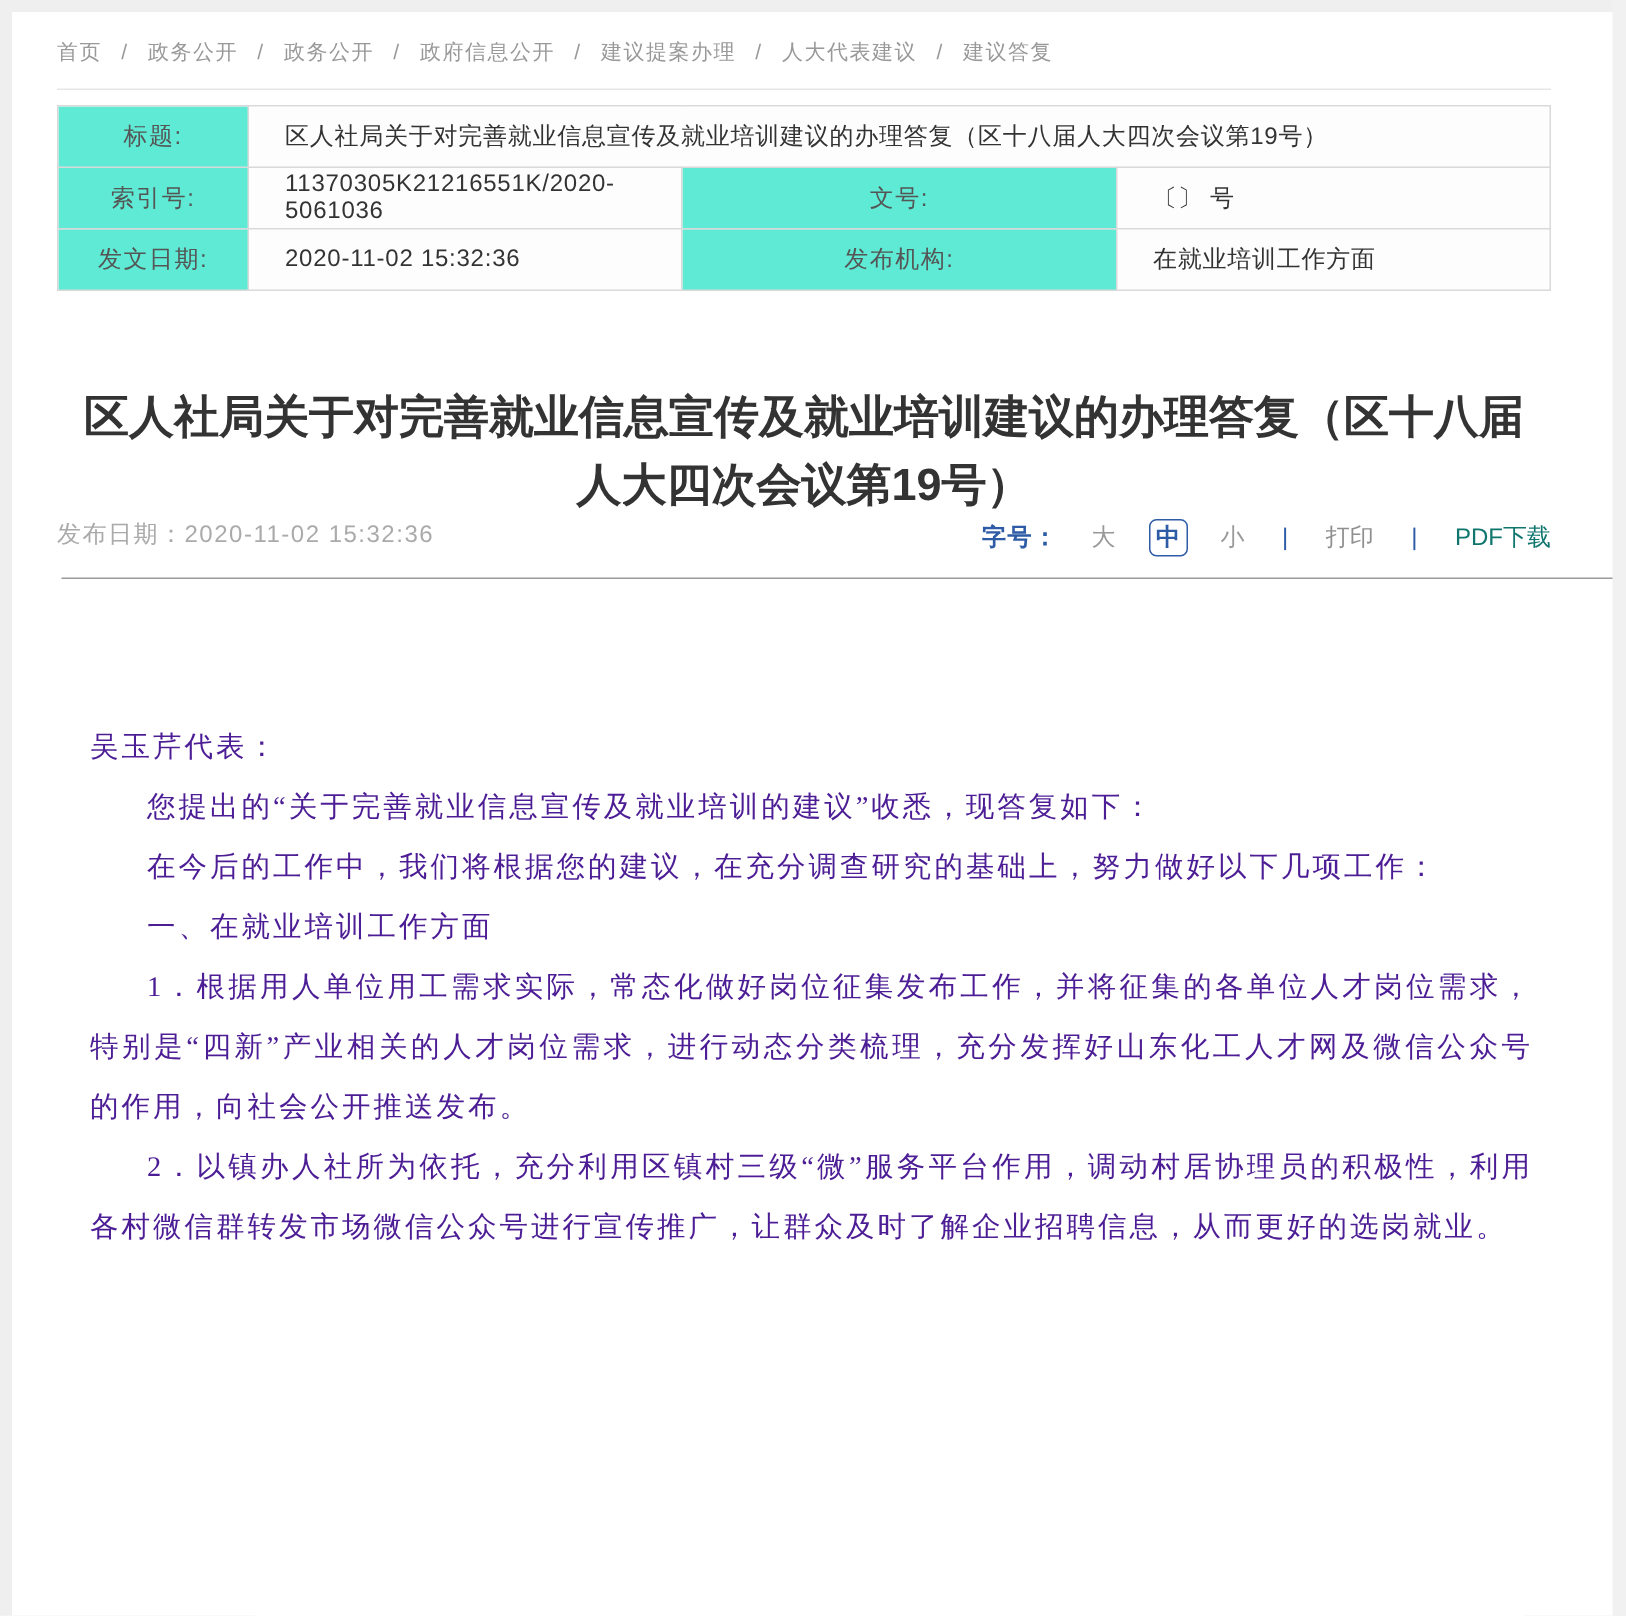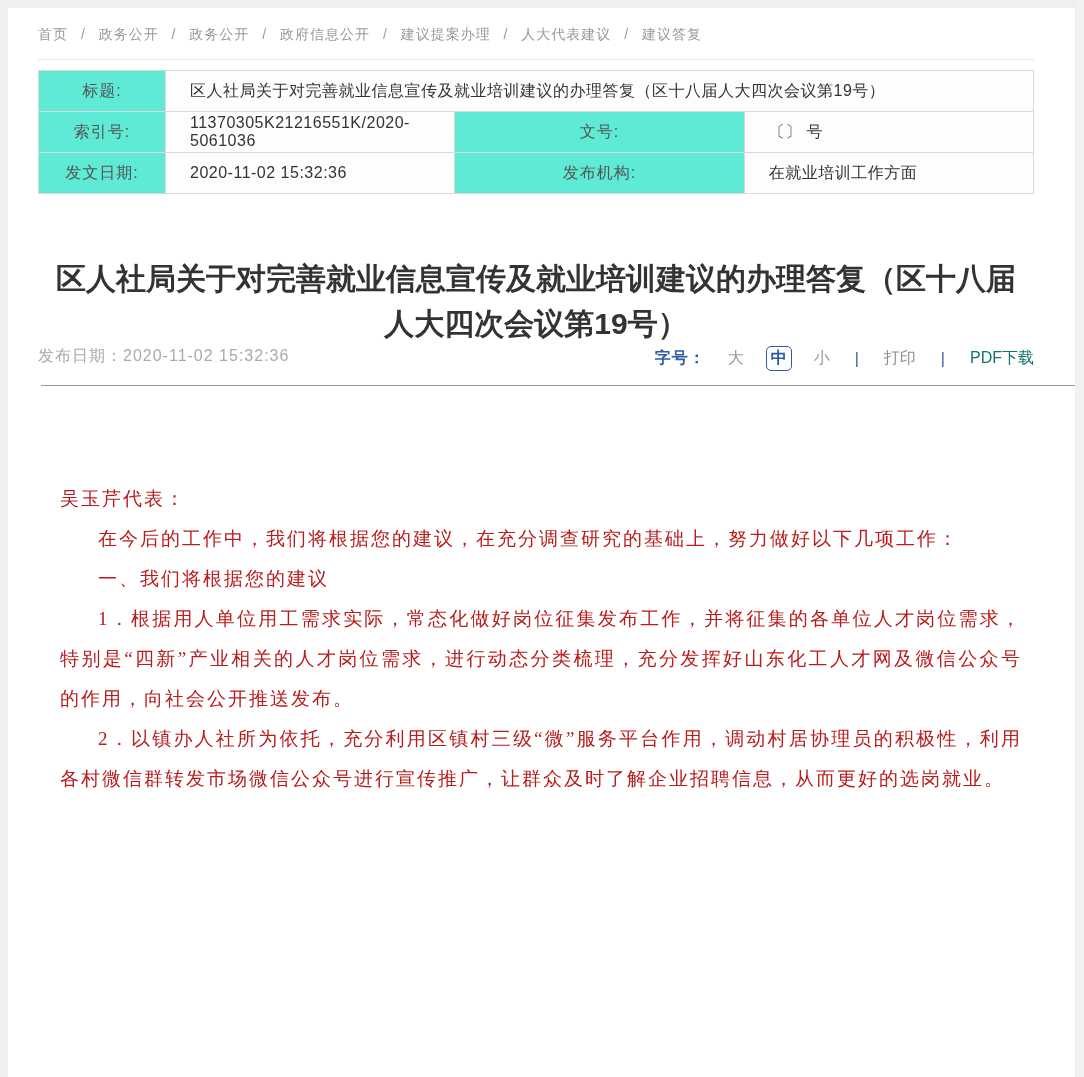"吴玉芹代表：" .article-body { color: #b91c1c -> #4c1d95 }
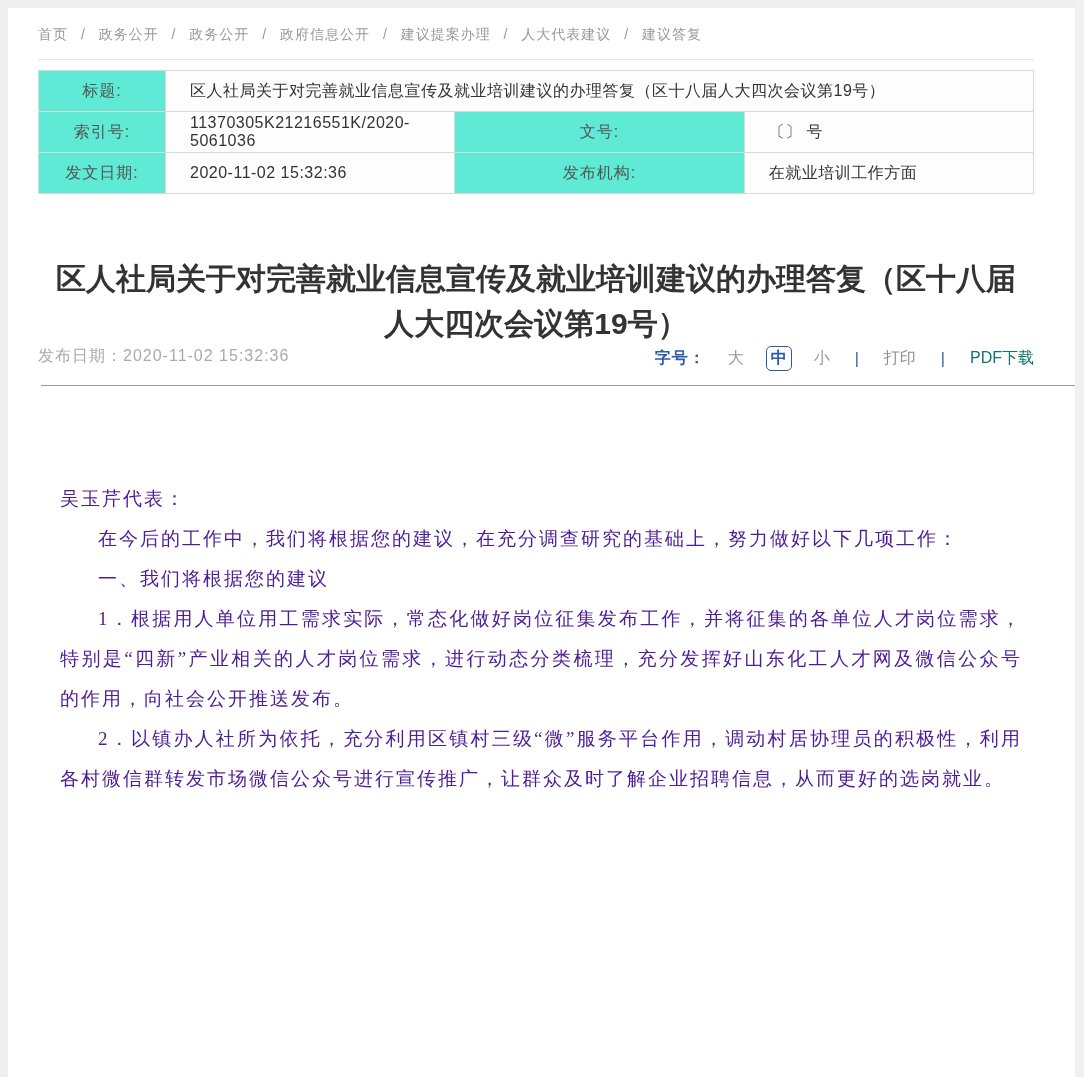"您提出的“关于完善就业信息宣传及就业培训的建议”收悉，现答复如下：" p { html: none -> <p>您提出的“关于完善就业信息宣传及就业培训的建议”收悉，现答复如下：</p> }
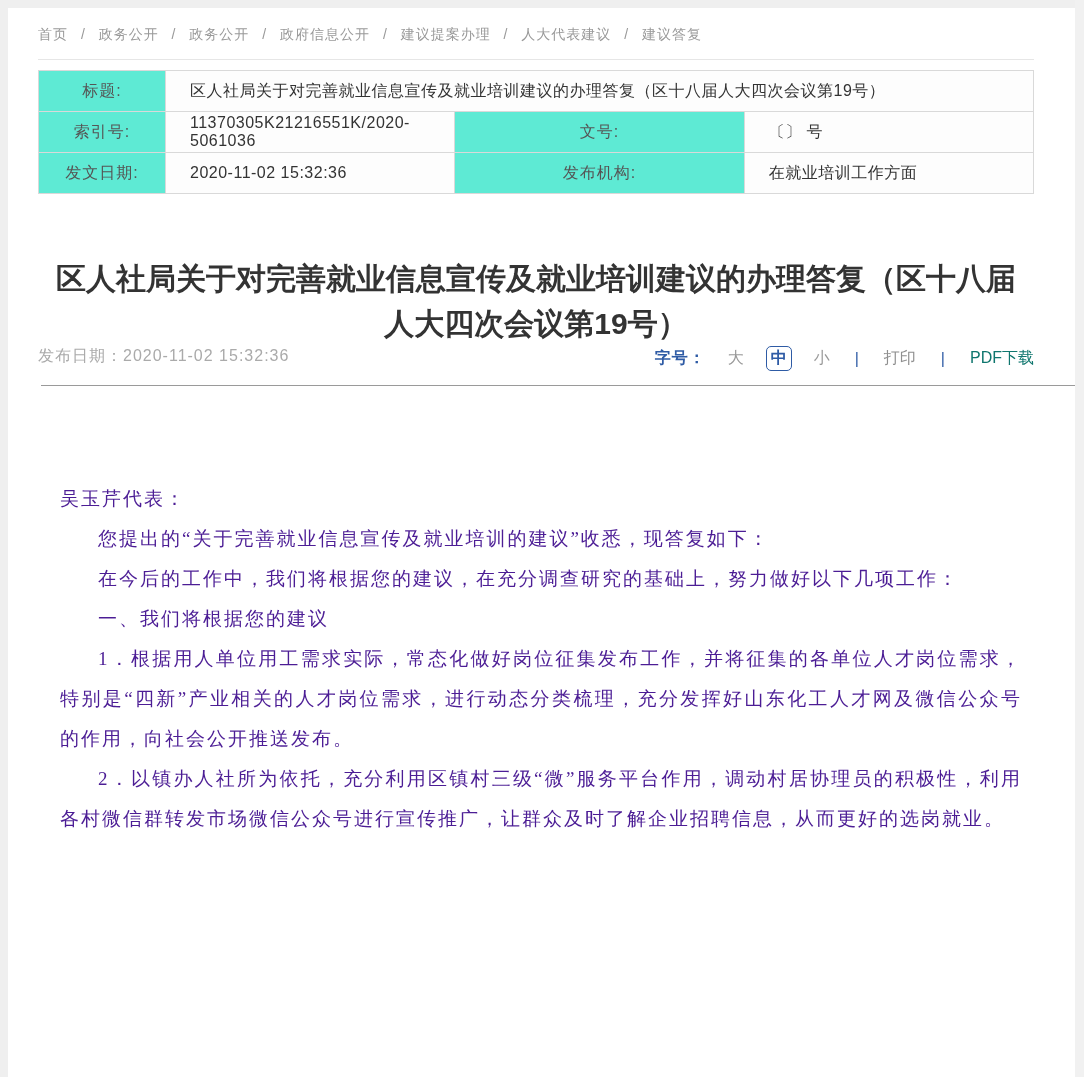"一、我们将根据您的建议" p { text: 我们将根据您的建议 -> 在就业培训工作方面 }
